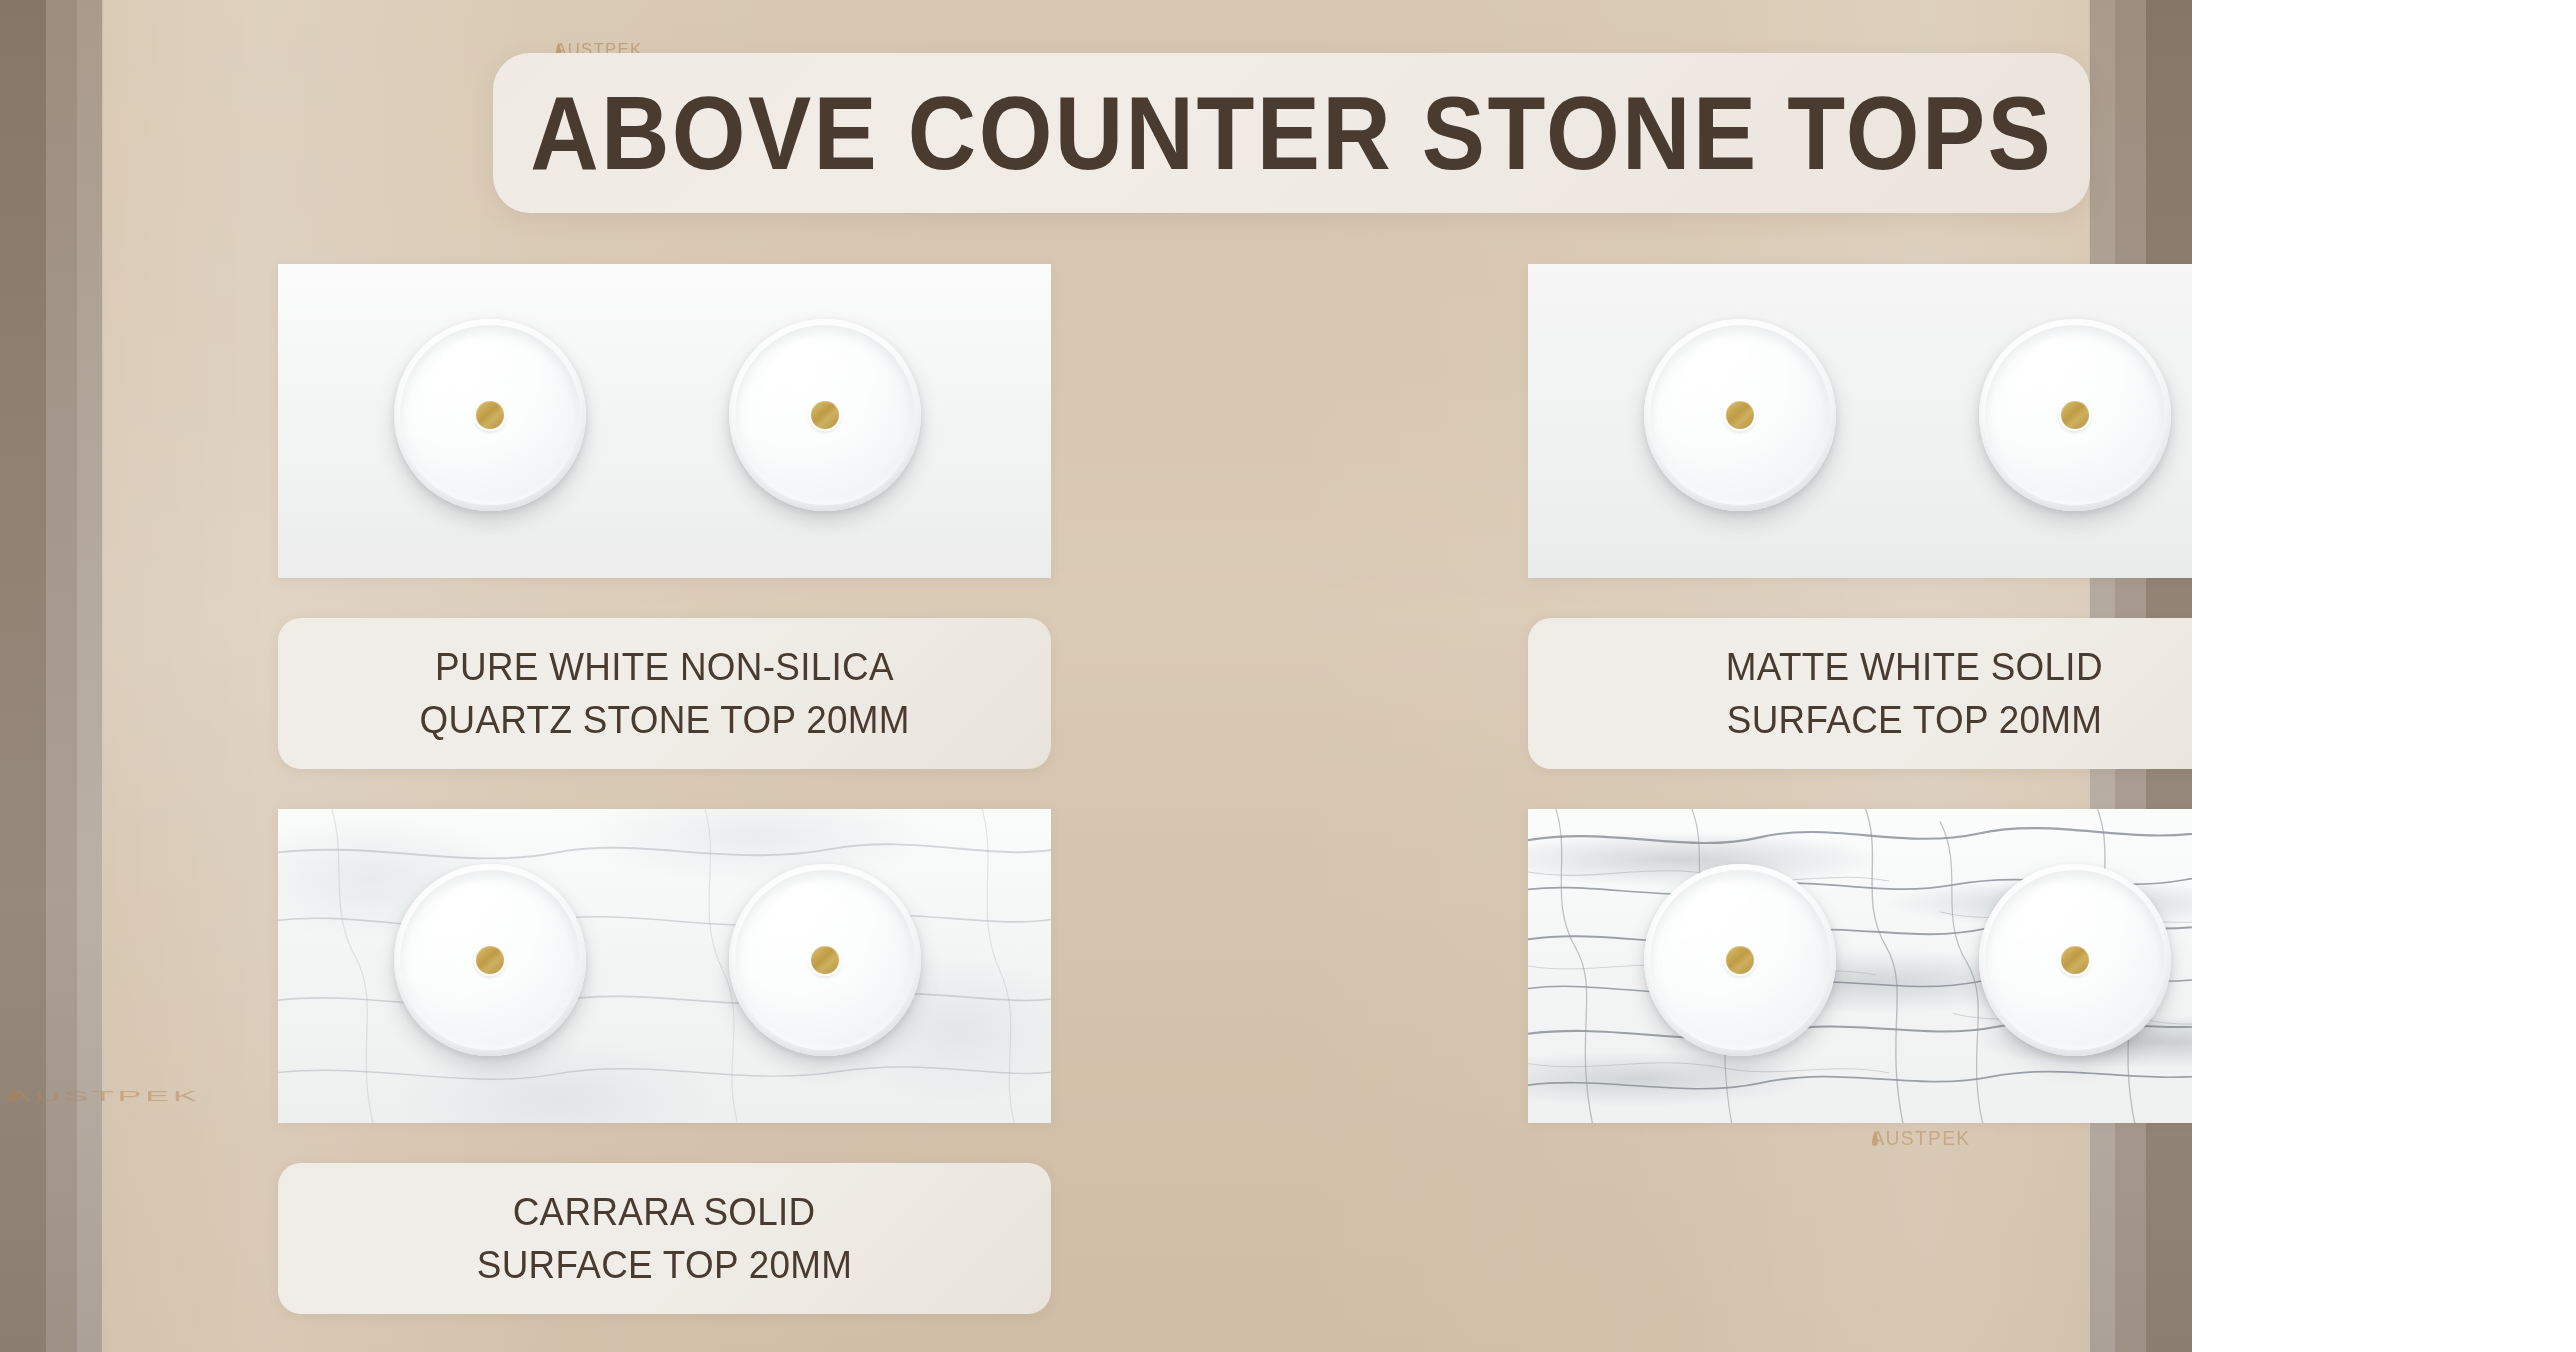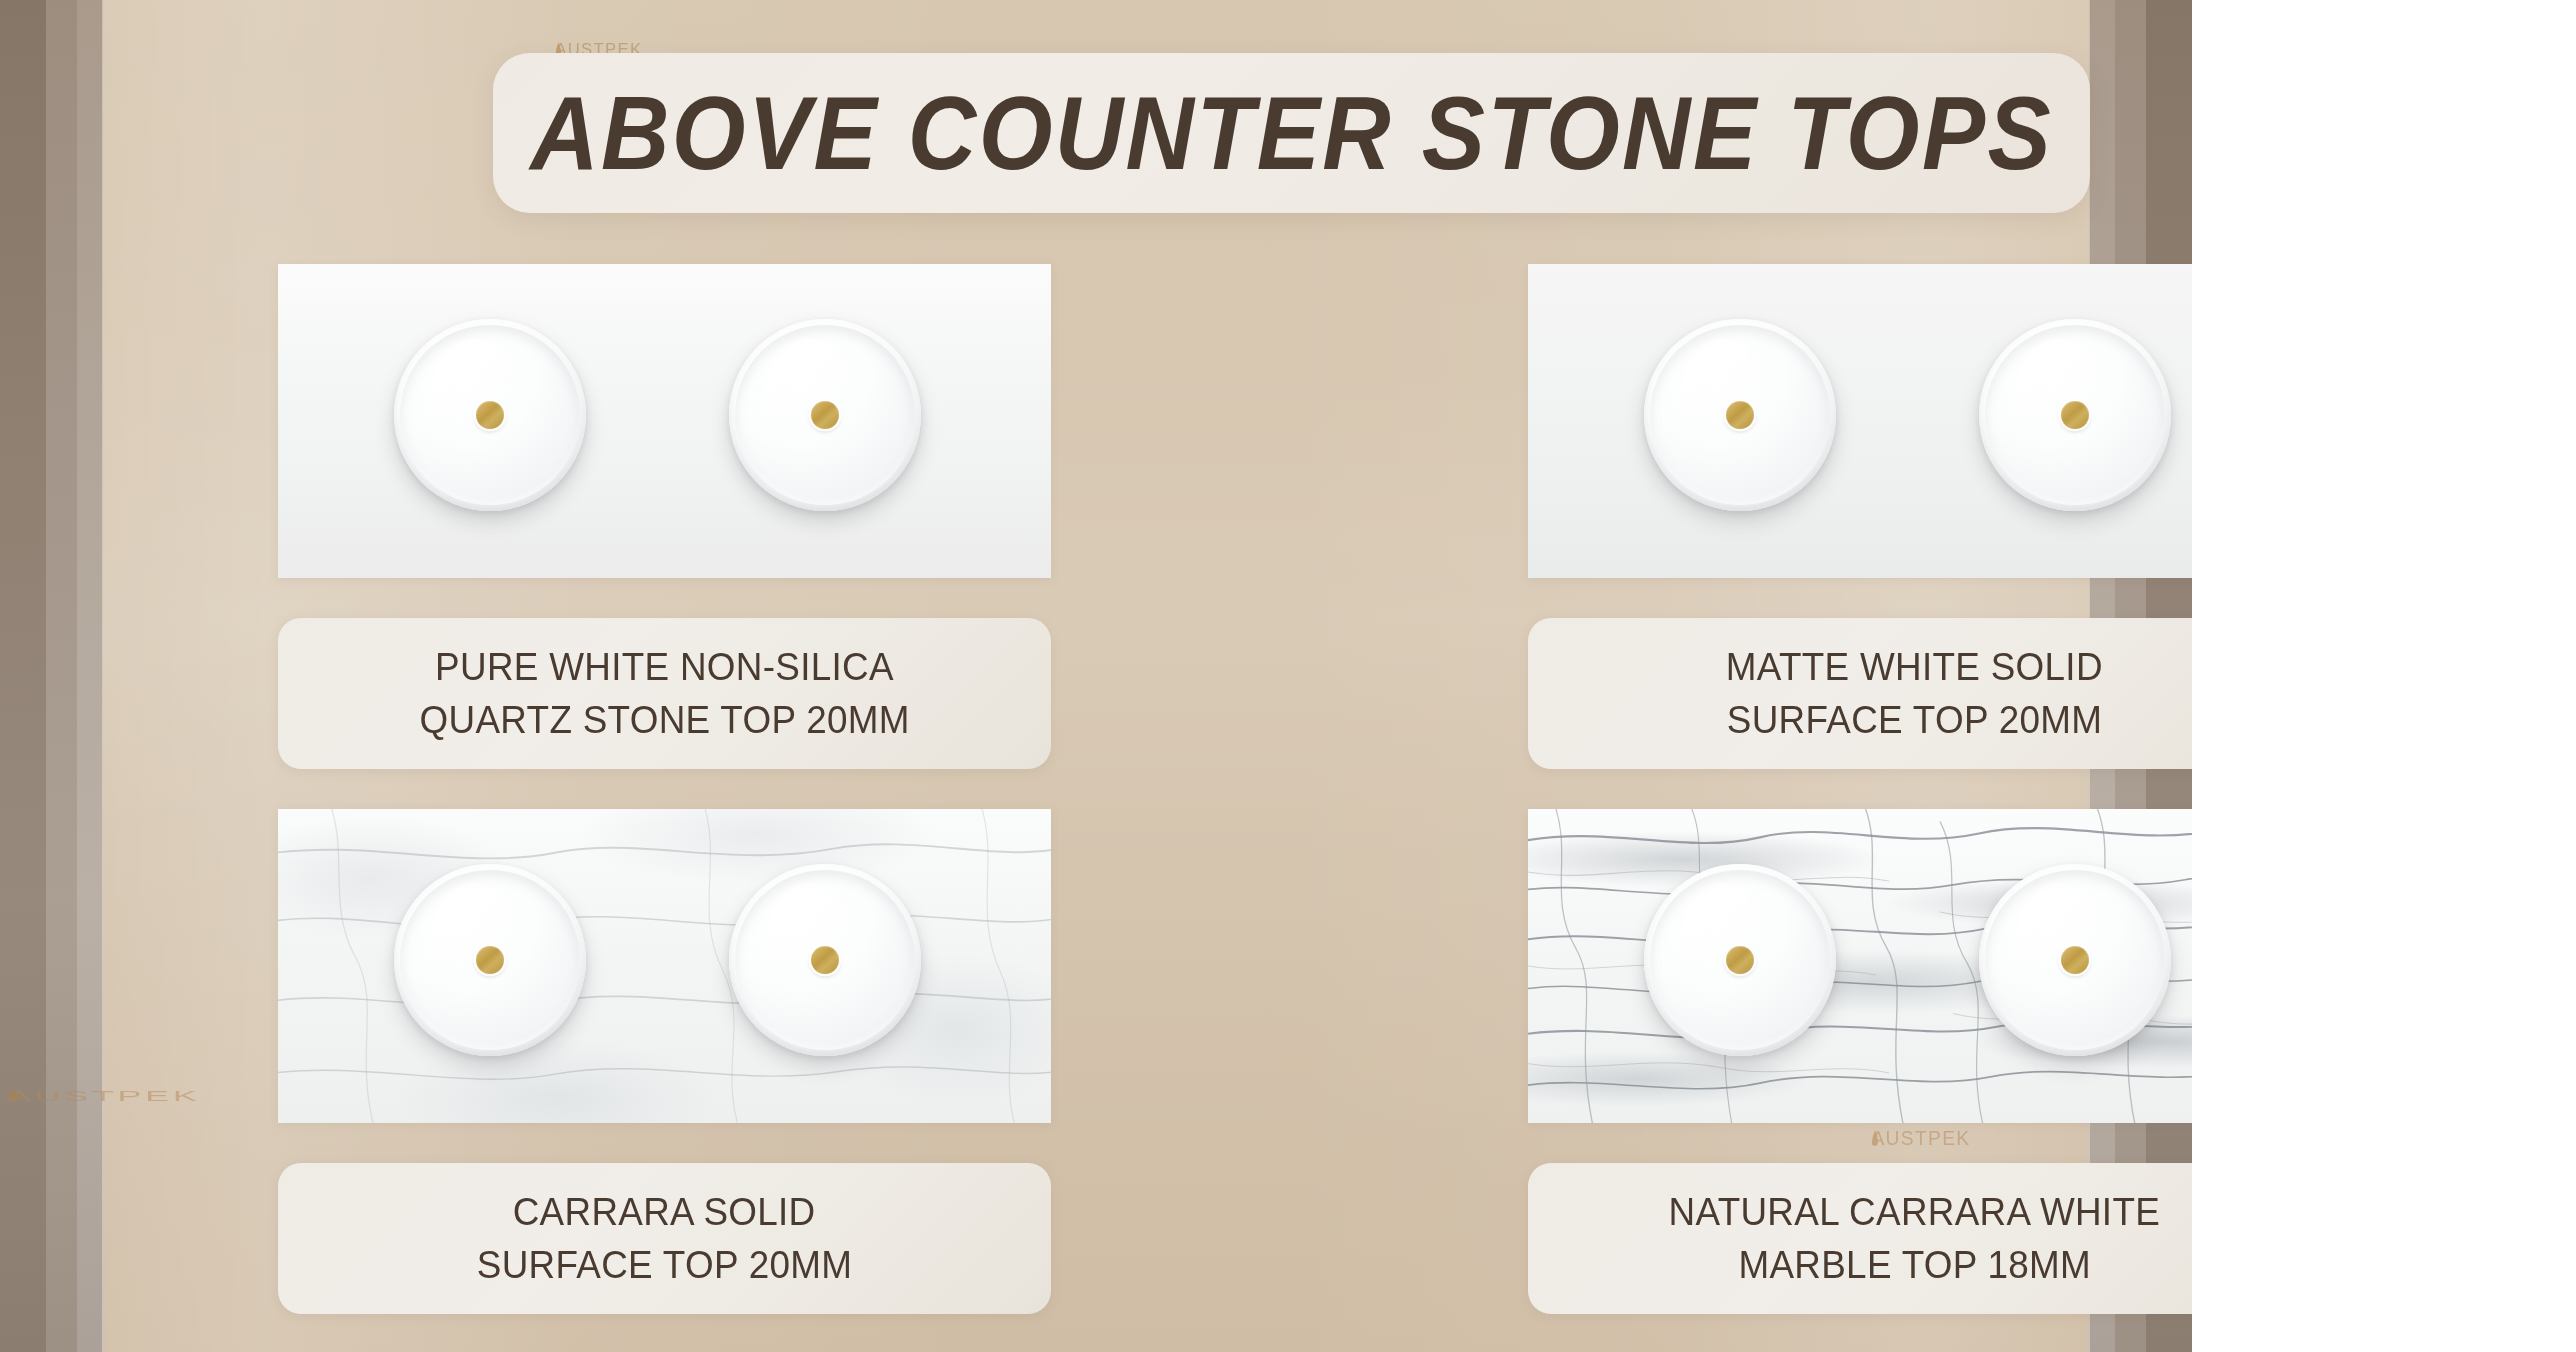"ABOVE COUNTER STONE TOPS" .title-pill { font-style: italic -> none }
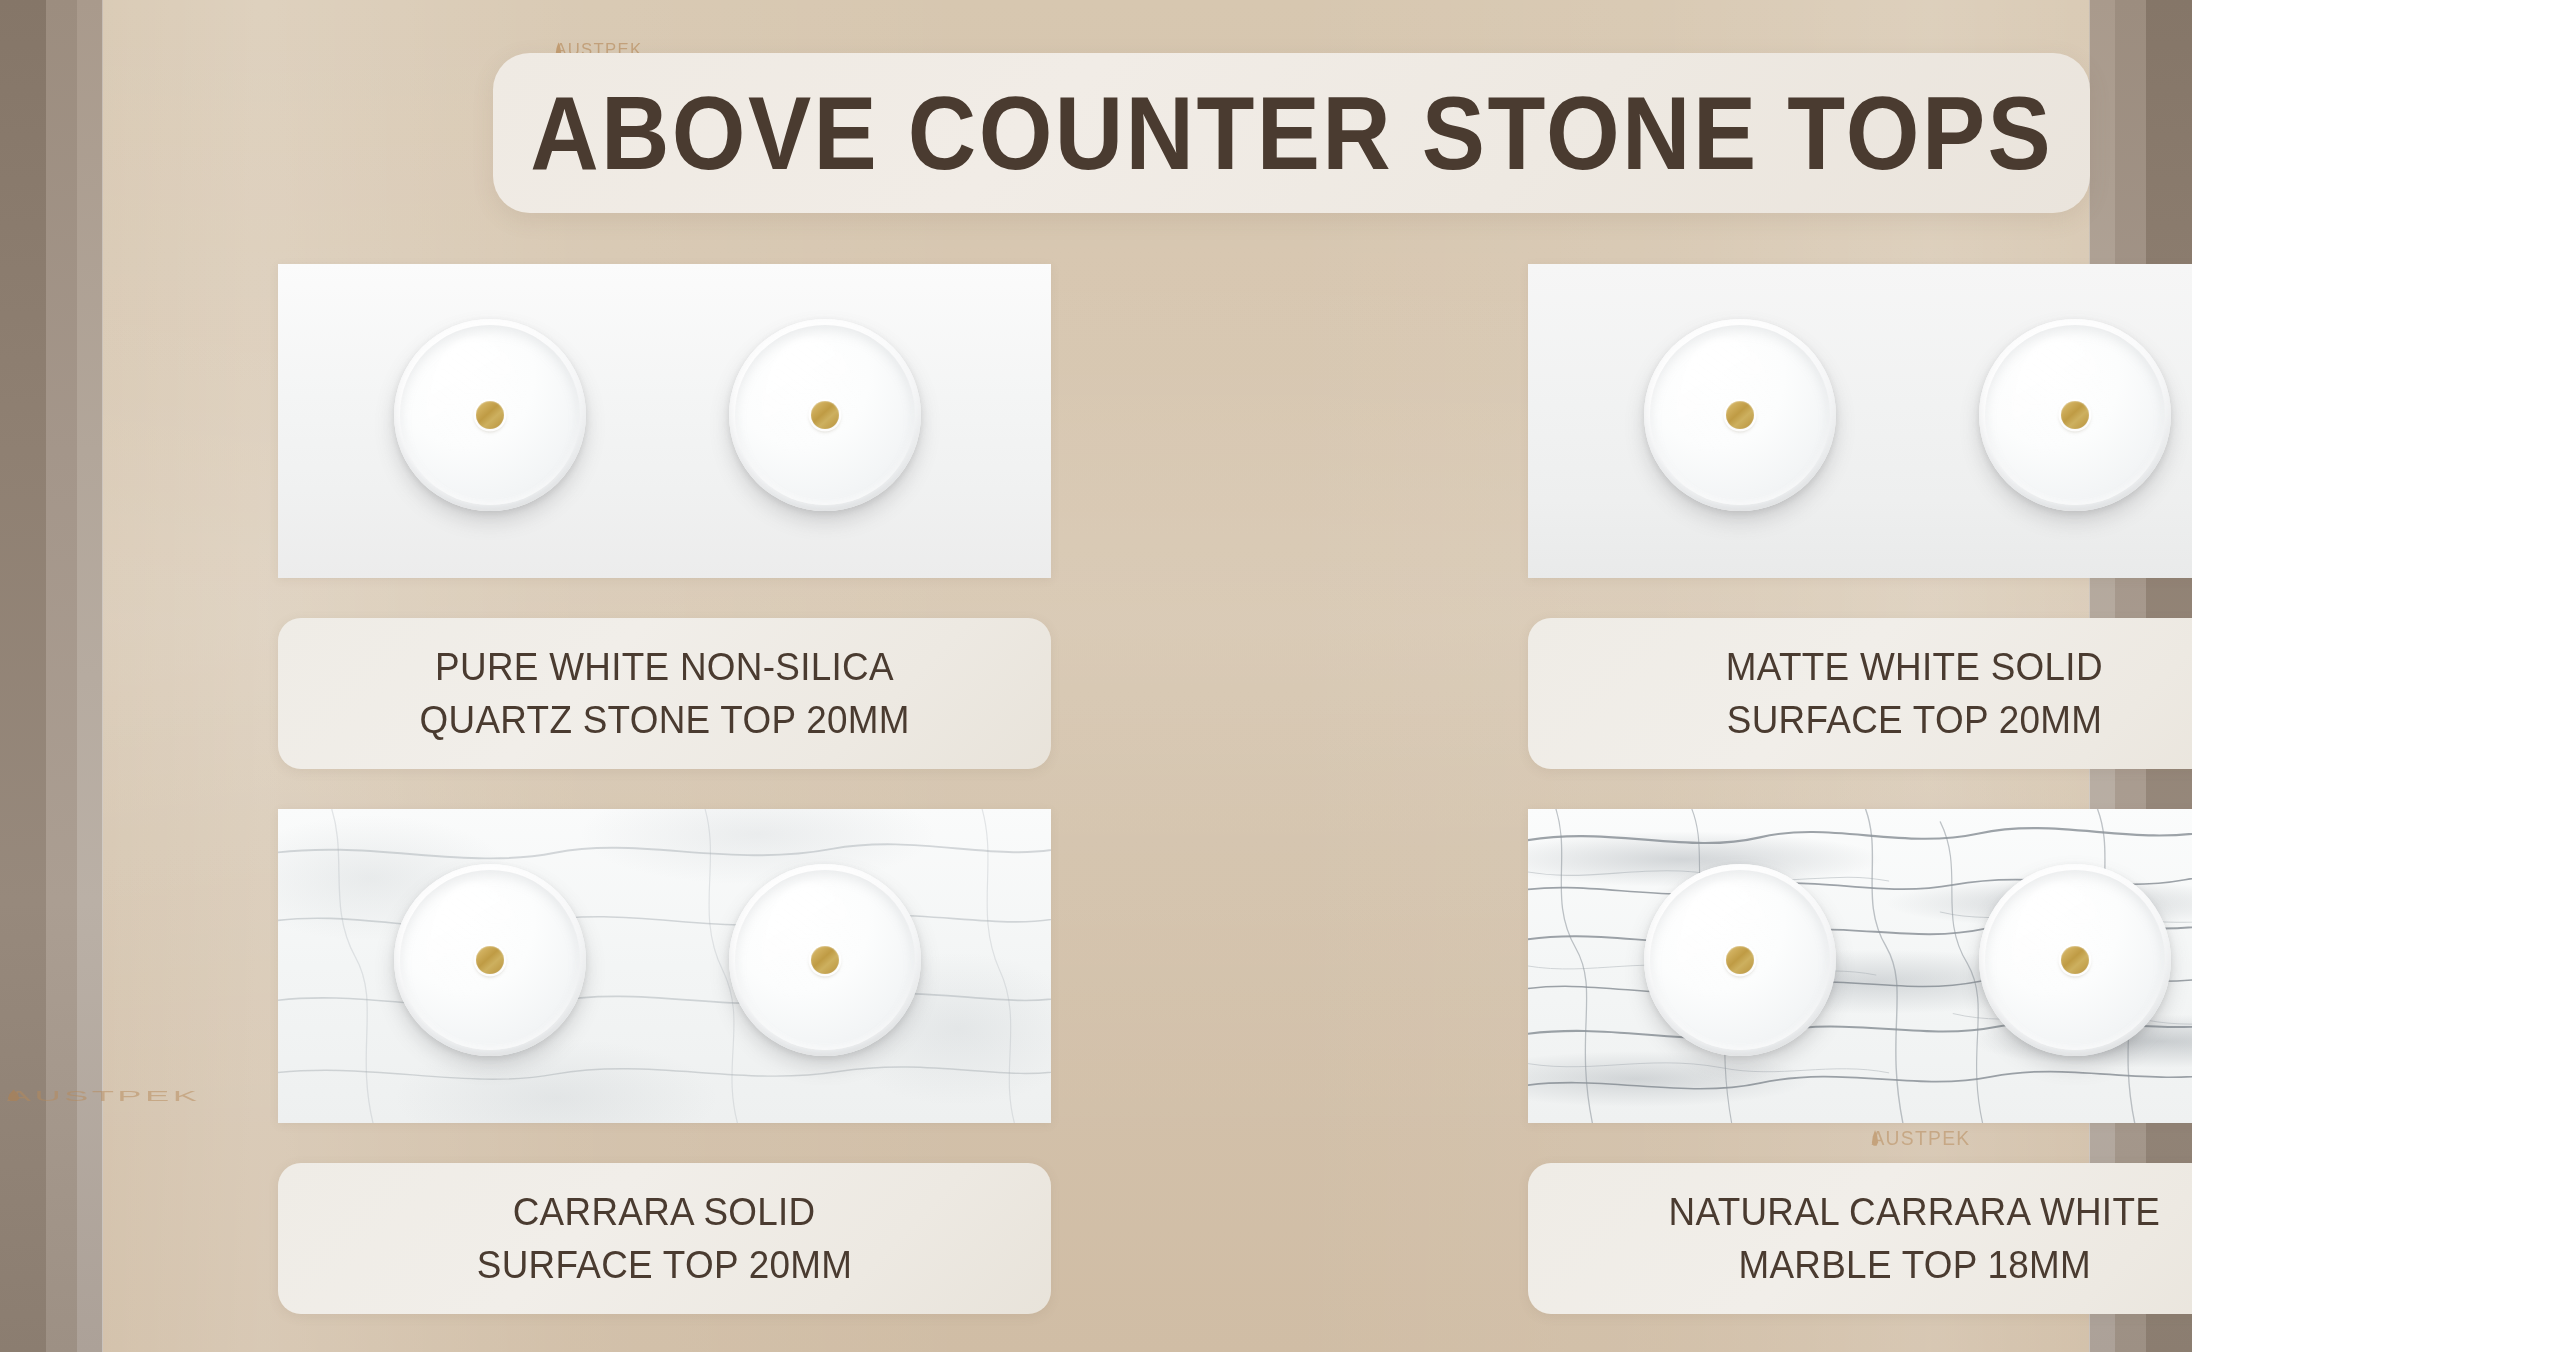"NATURAL CARRARA WHITE" div.label-pill { html: <div> <div>NATURAL CARRARA WHITE</div> <div>MARBLE TOP 18MM</div> </div> -> none }
